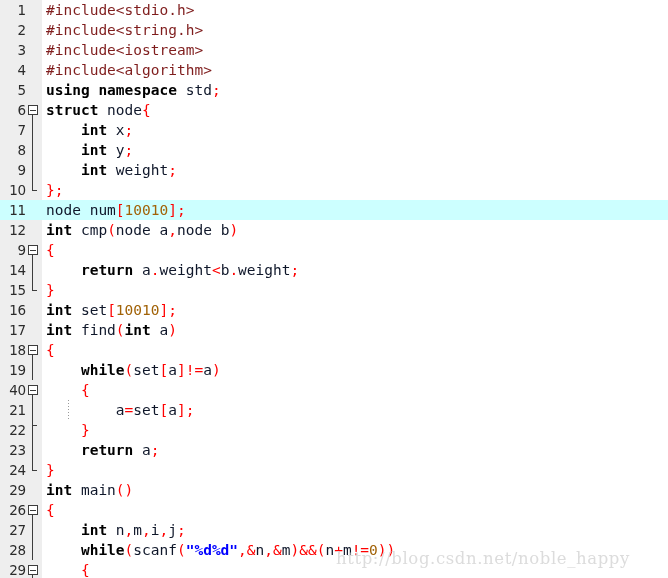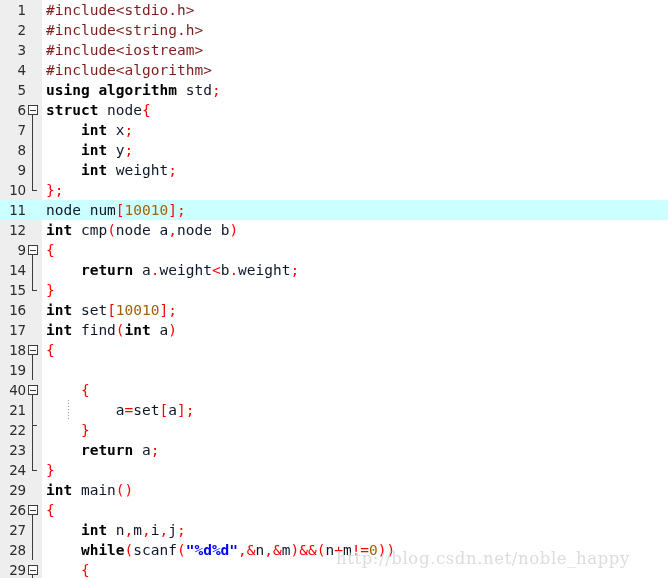"using algorithm" span.kw { text: algorithm -> namespace }
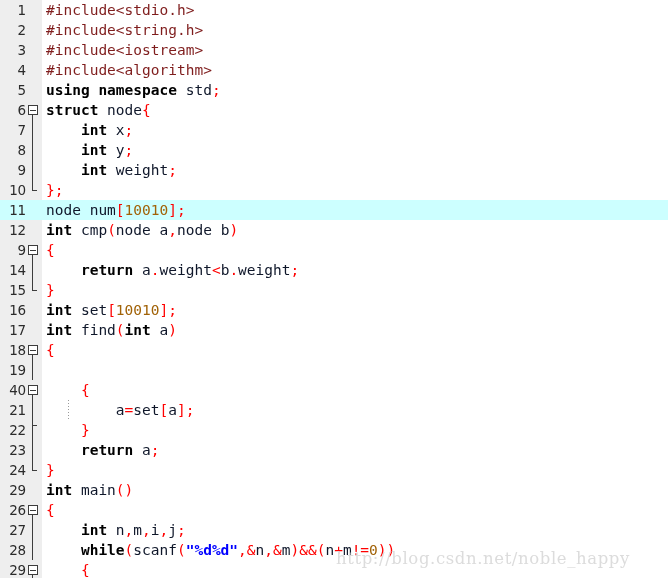"while(set[a]!=a)" span.code { html: none -> <span><span> </span><span>while</span><span>(</span><span>set</span><span>[</span><span>a</span><span>]!=</span><span>a</span><span>)</span></span> }
